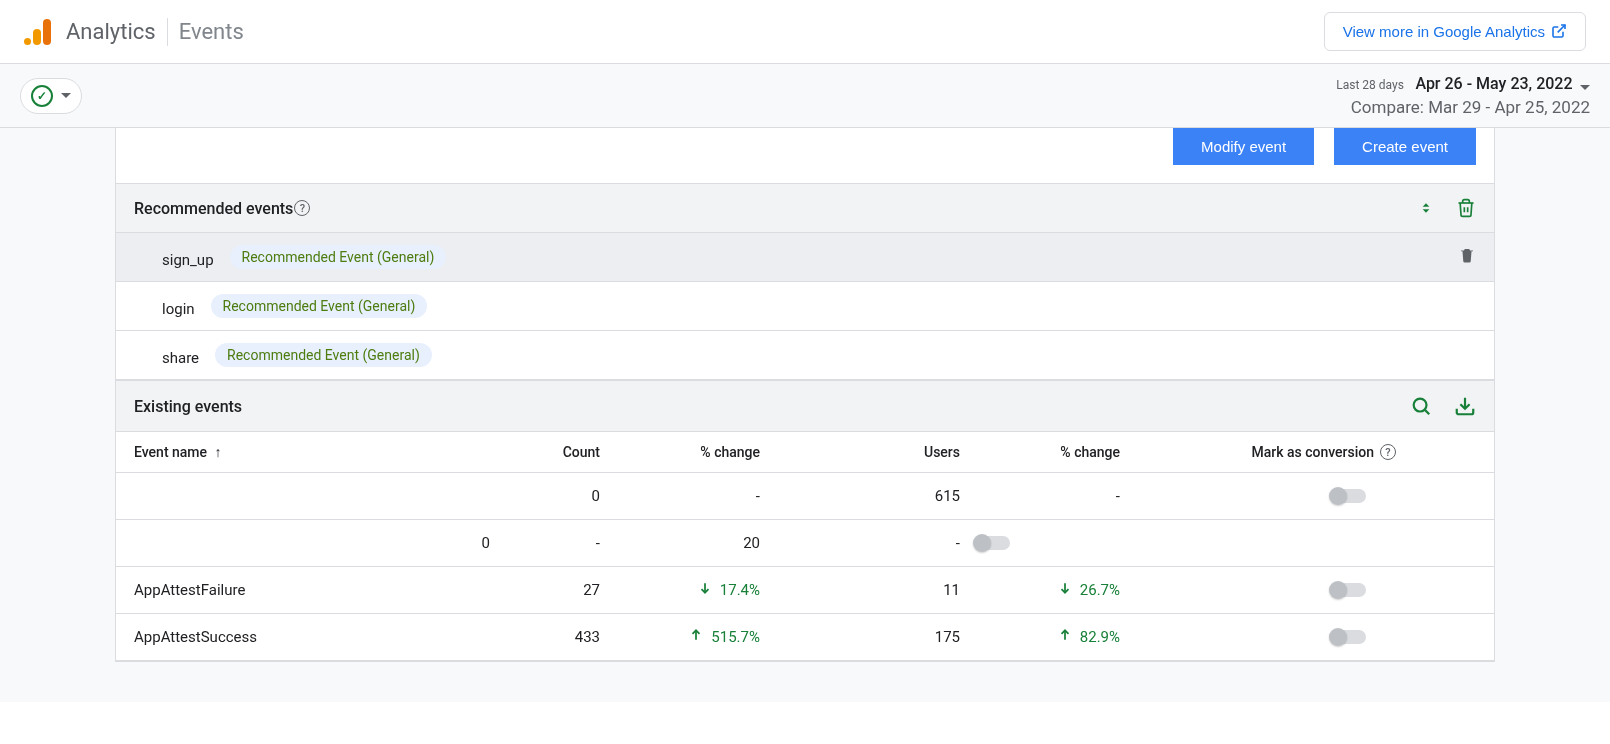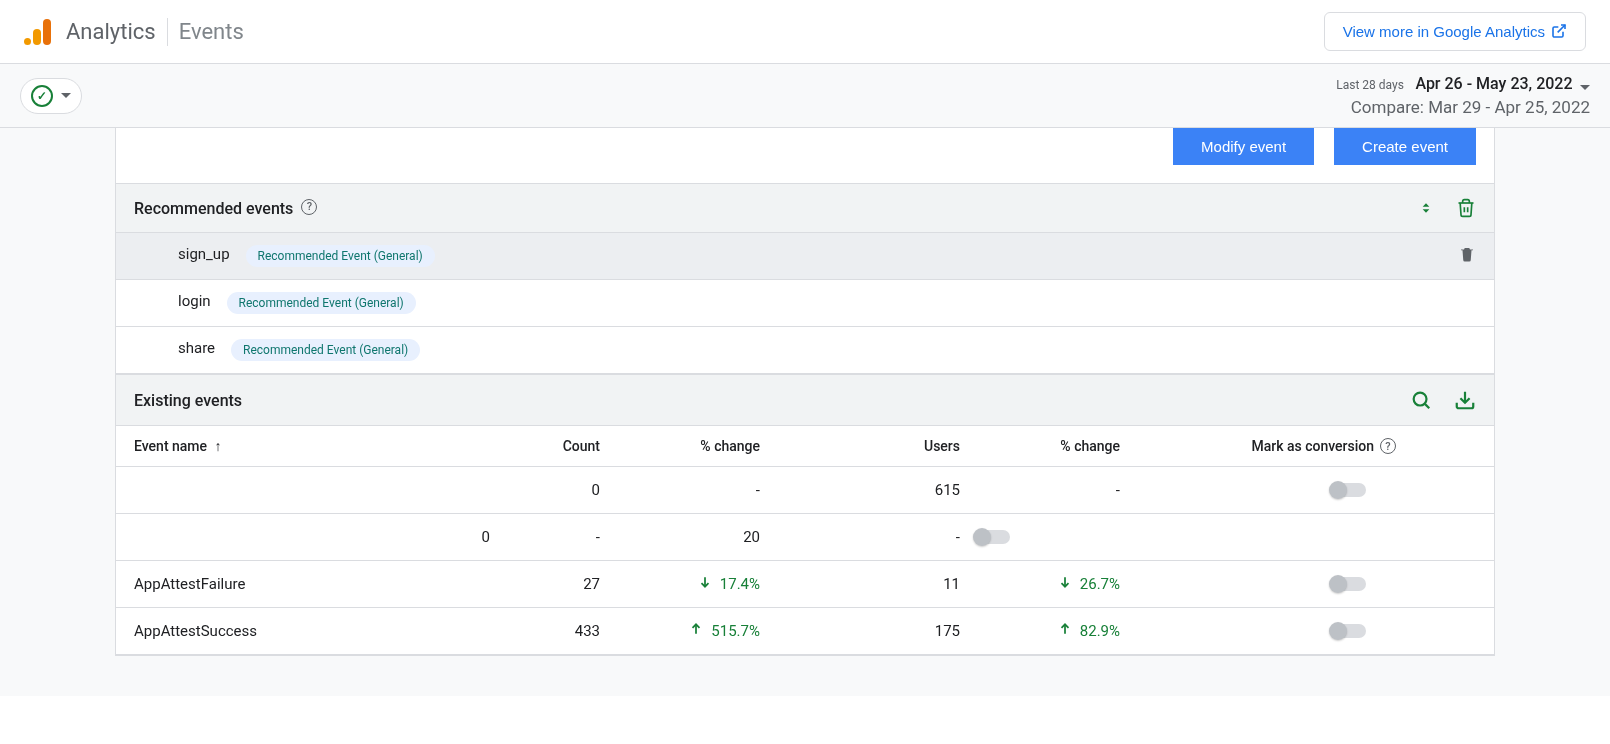"Recommended events" .section-header-left { align-items: flex-start -> center; gap: 8px -> 1px }
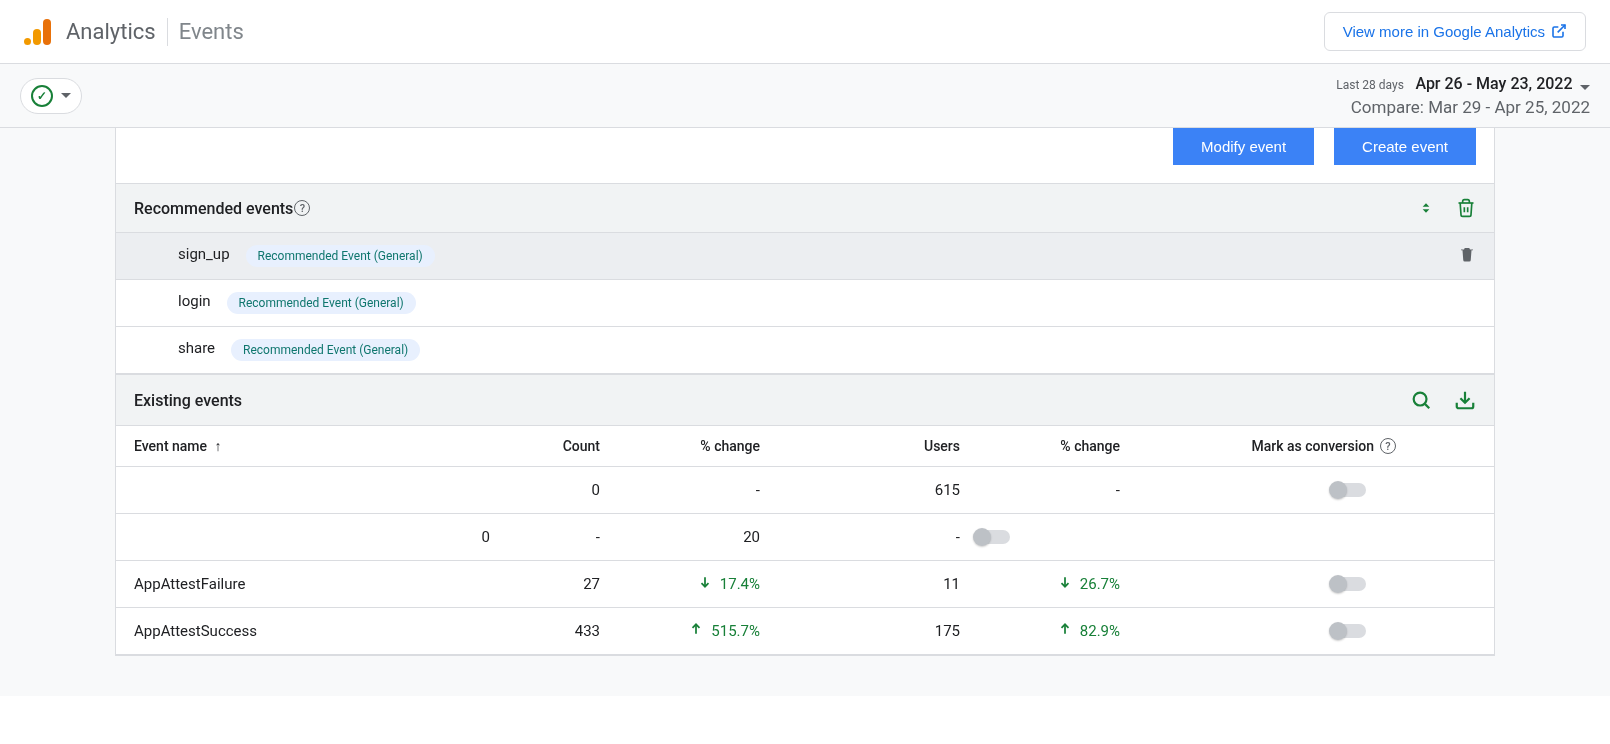"sign_up" .rec-left { align-items: flex-start -> flex-end; margin-left: 16px -> none }
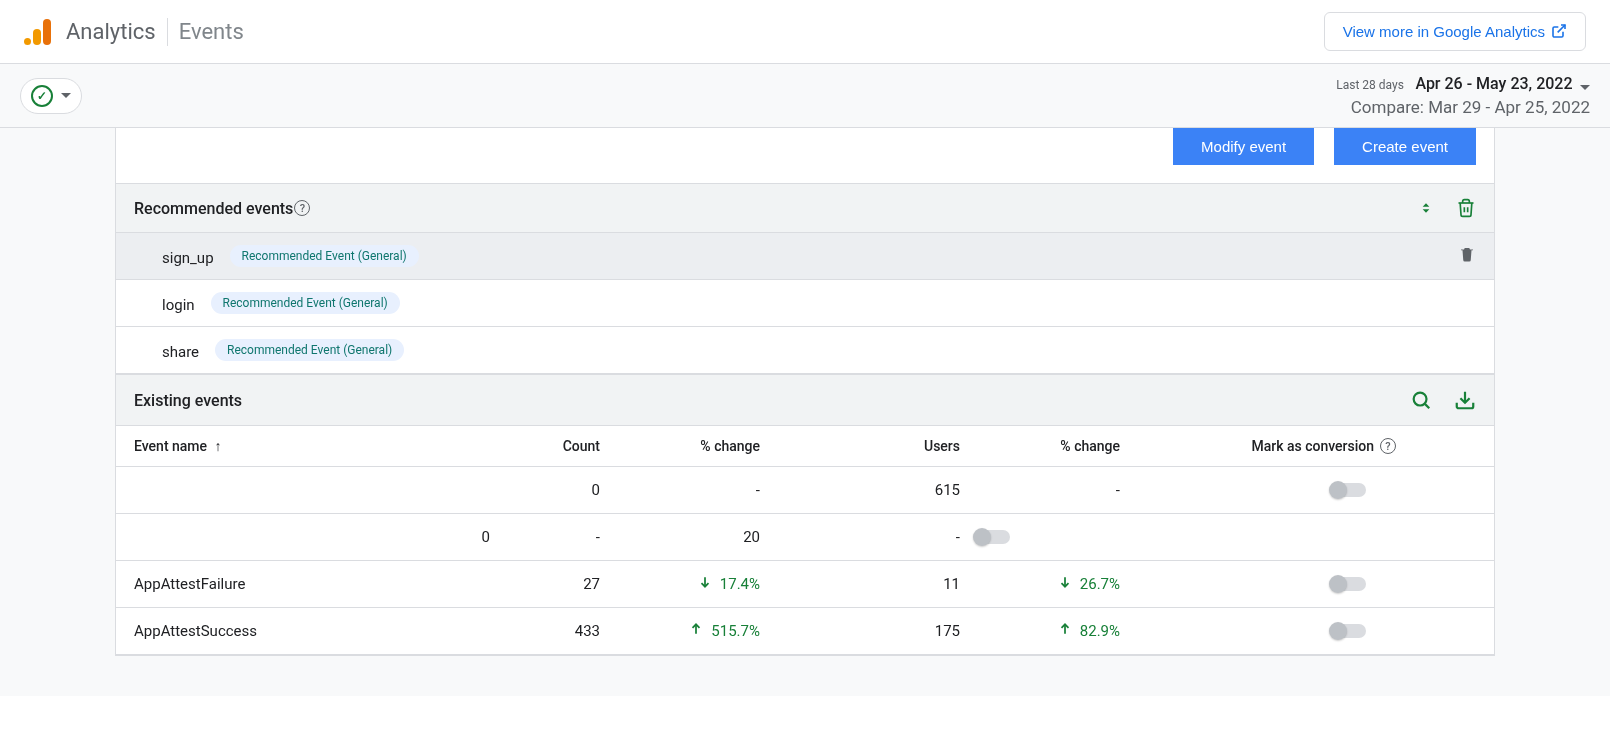"Recommended Event (General)" .chip { color: #0f766e -> #4d7c0f; font-size: 12px -> 14px }
